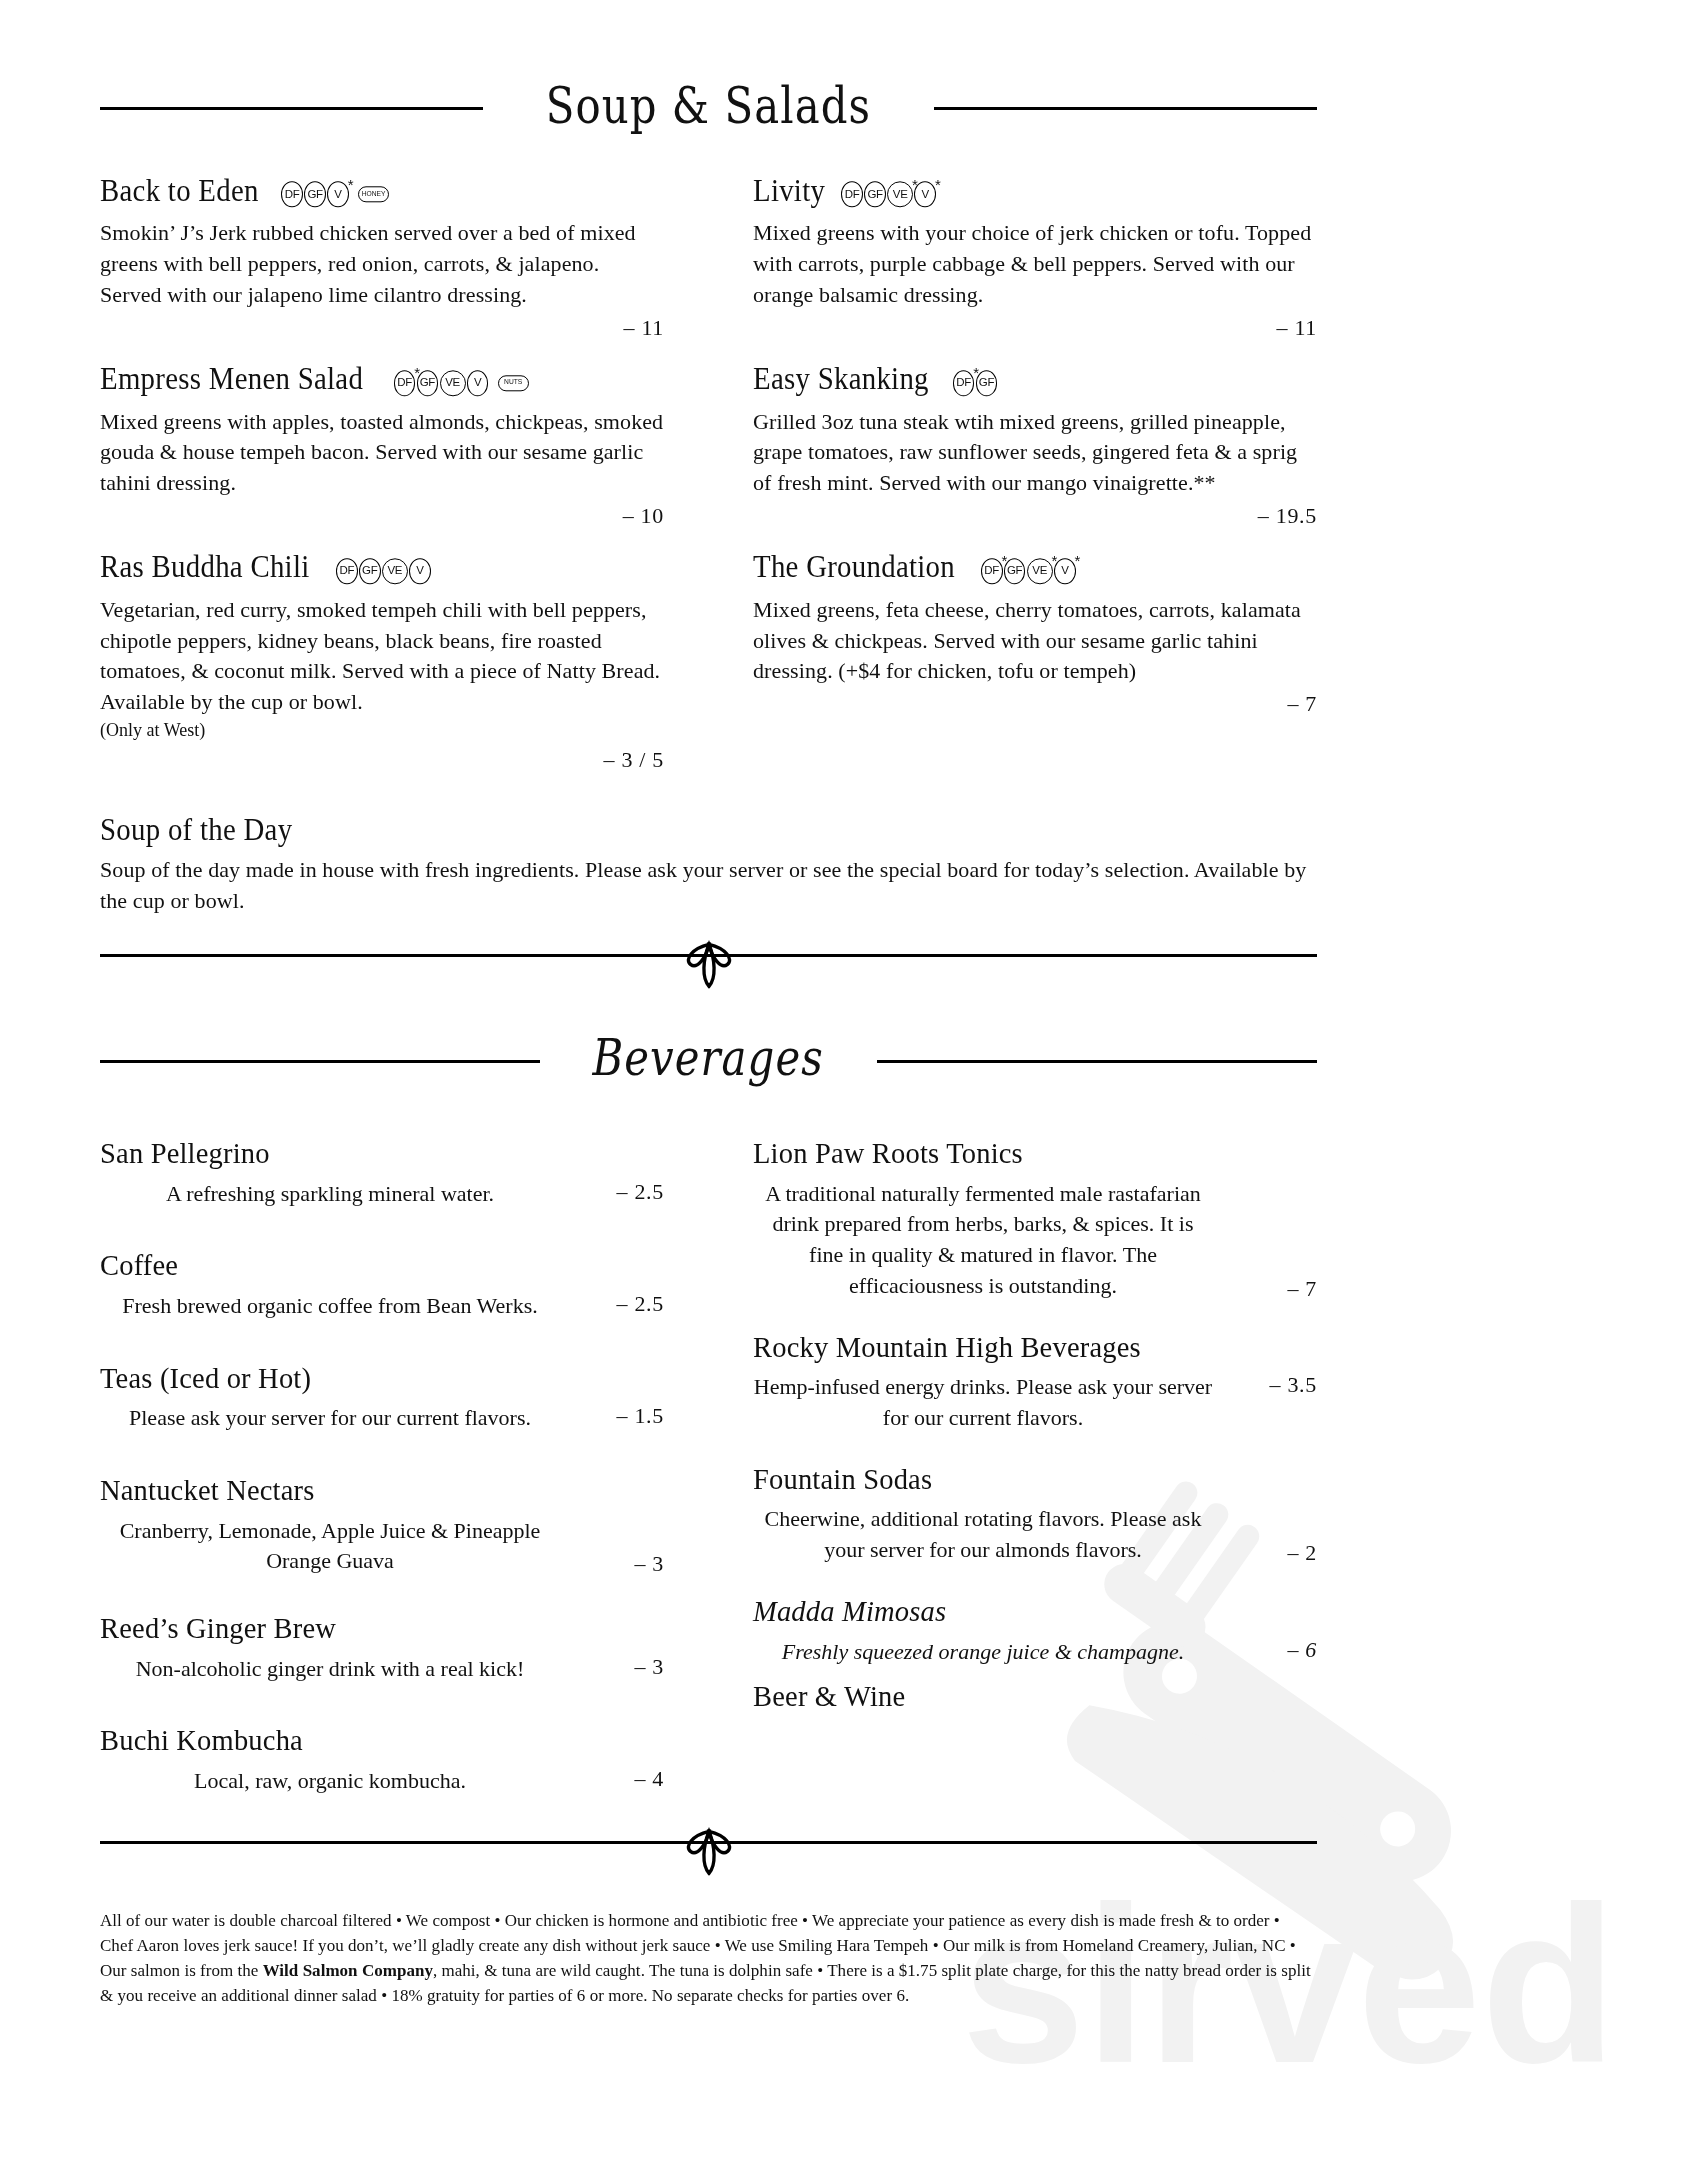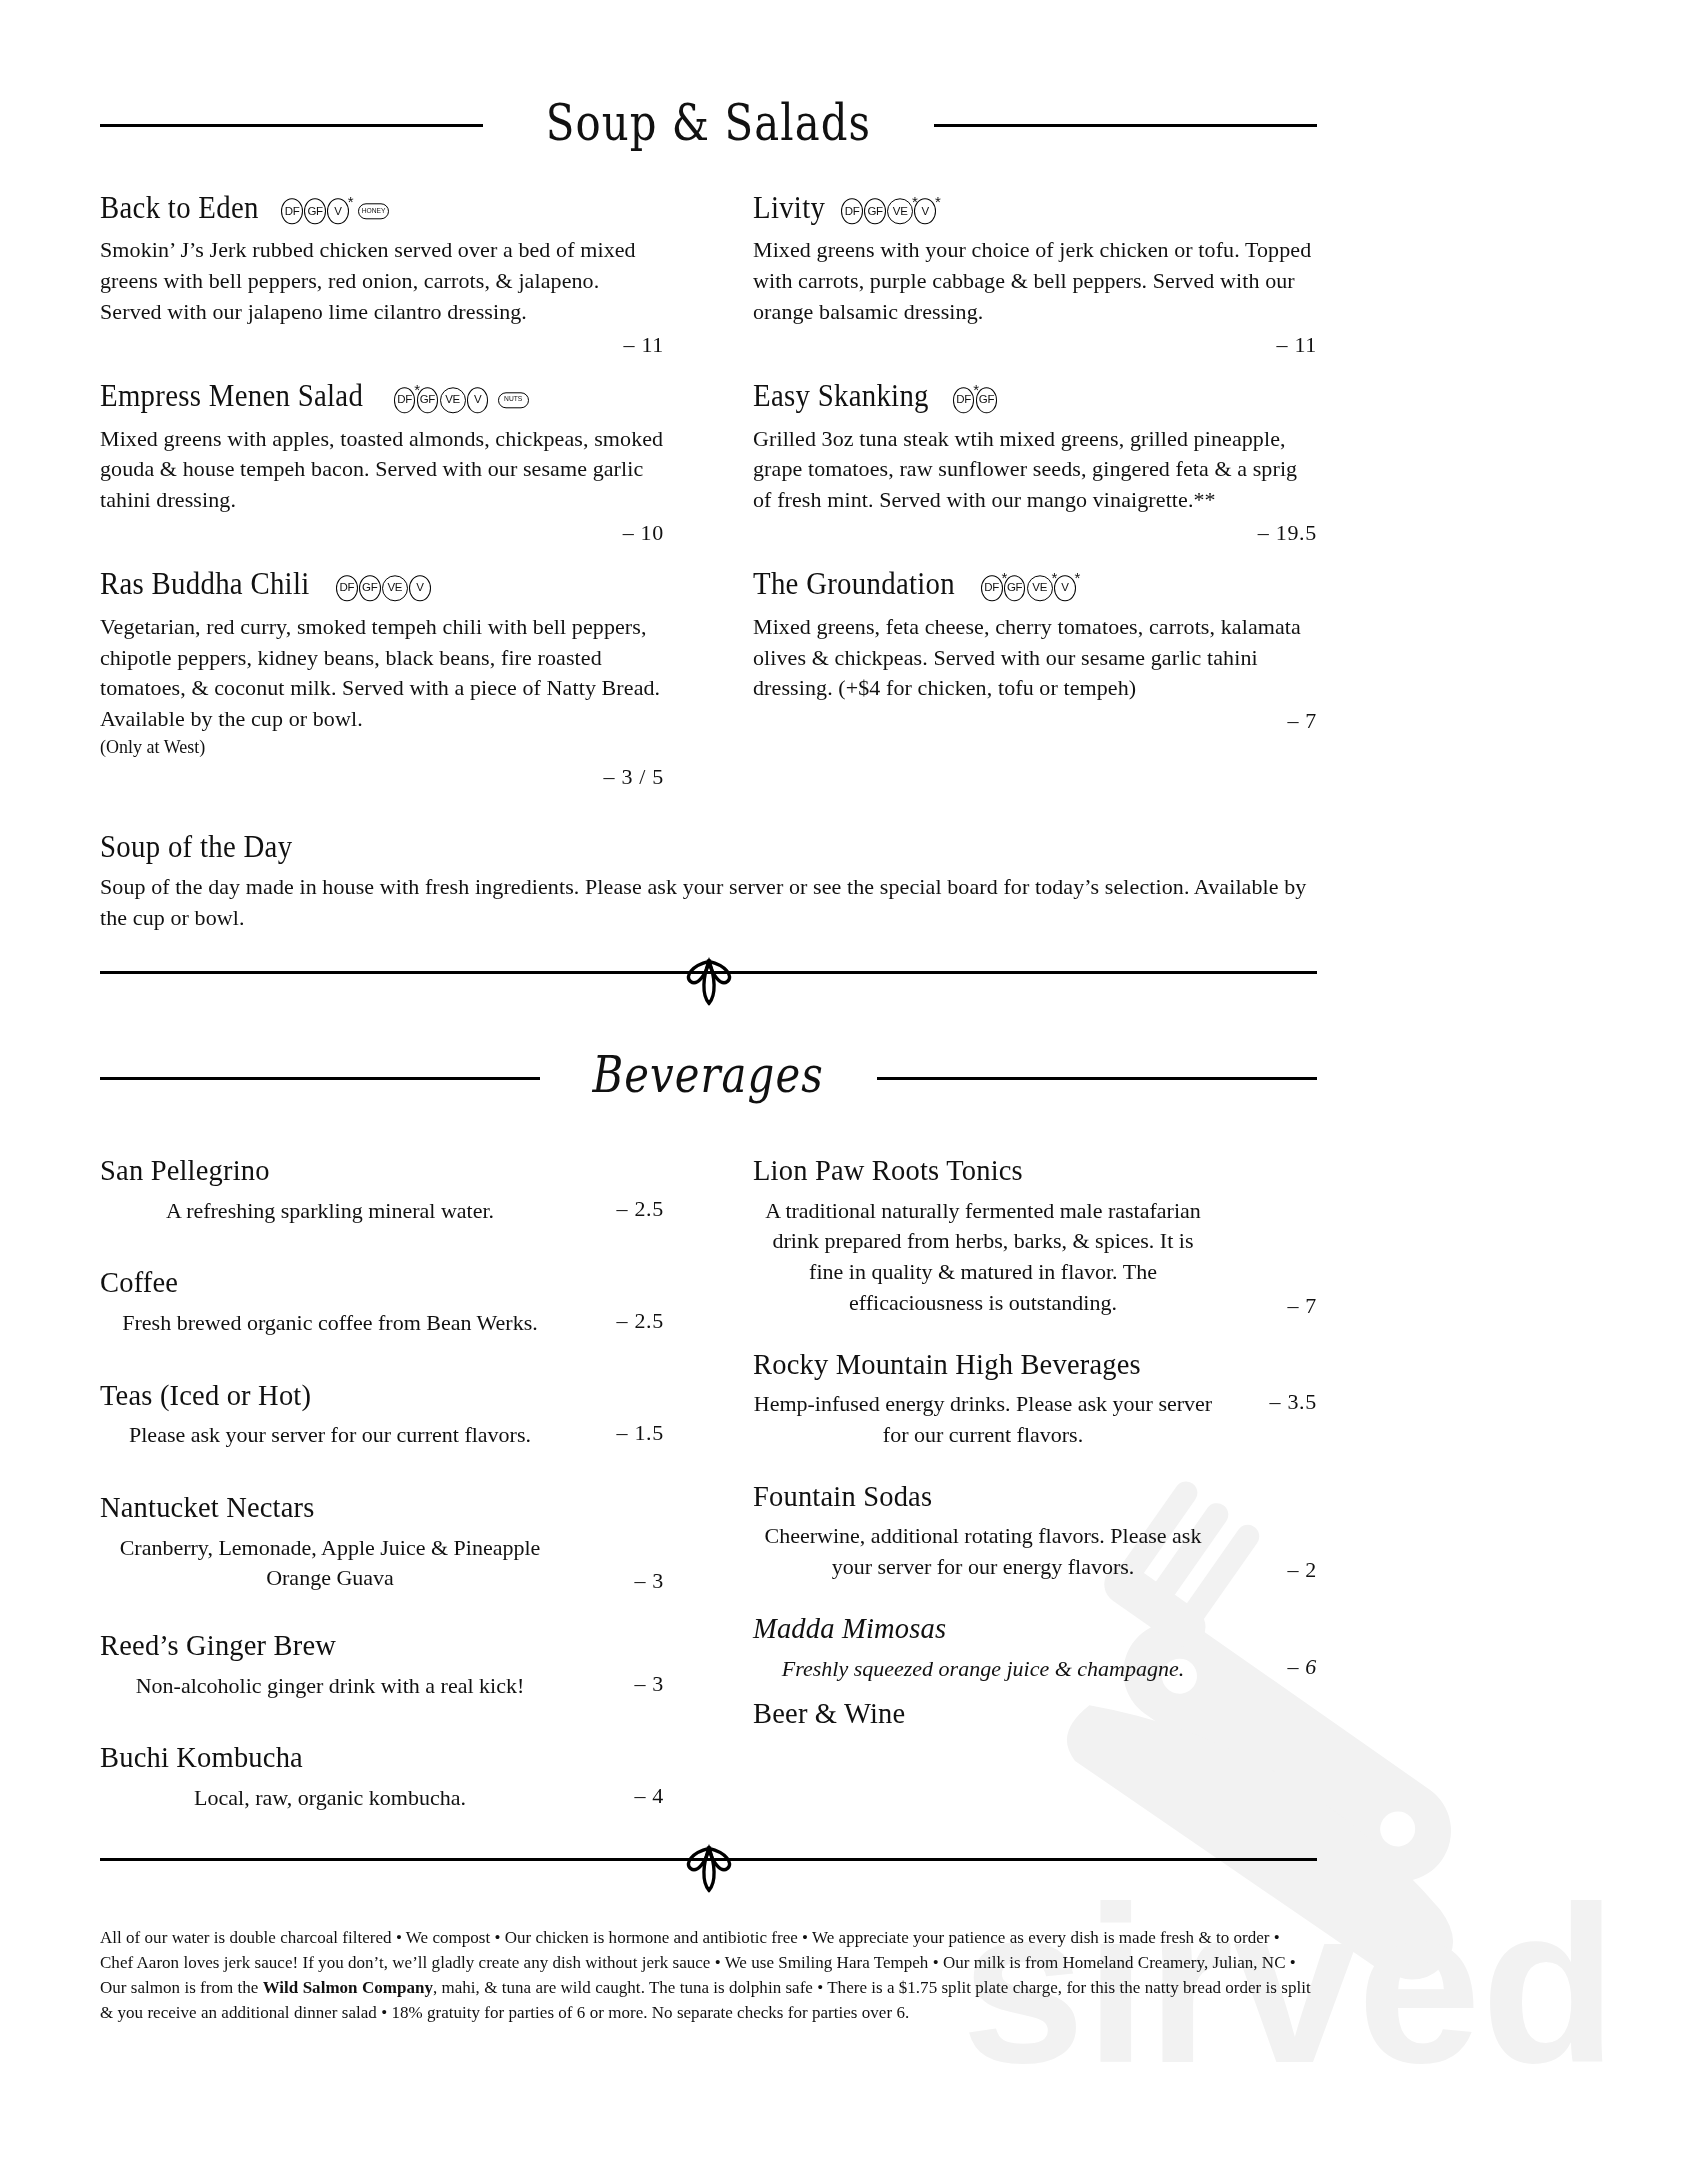"Soup & Salads" #page { padding: 17px 100px -> 0 100px }
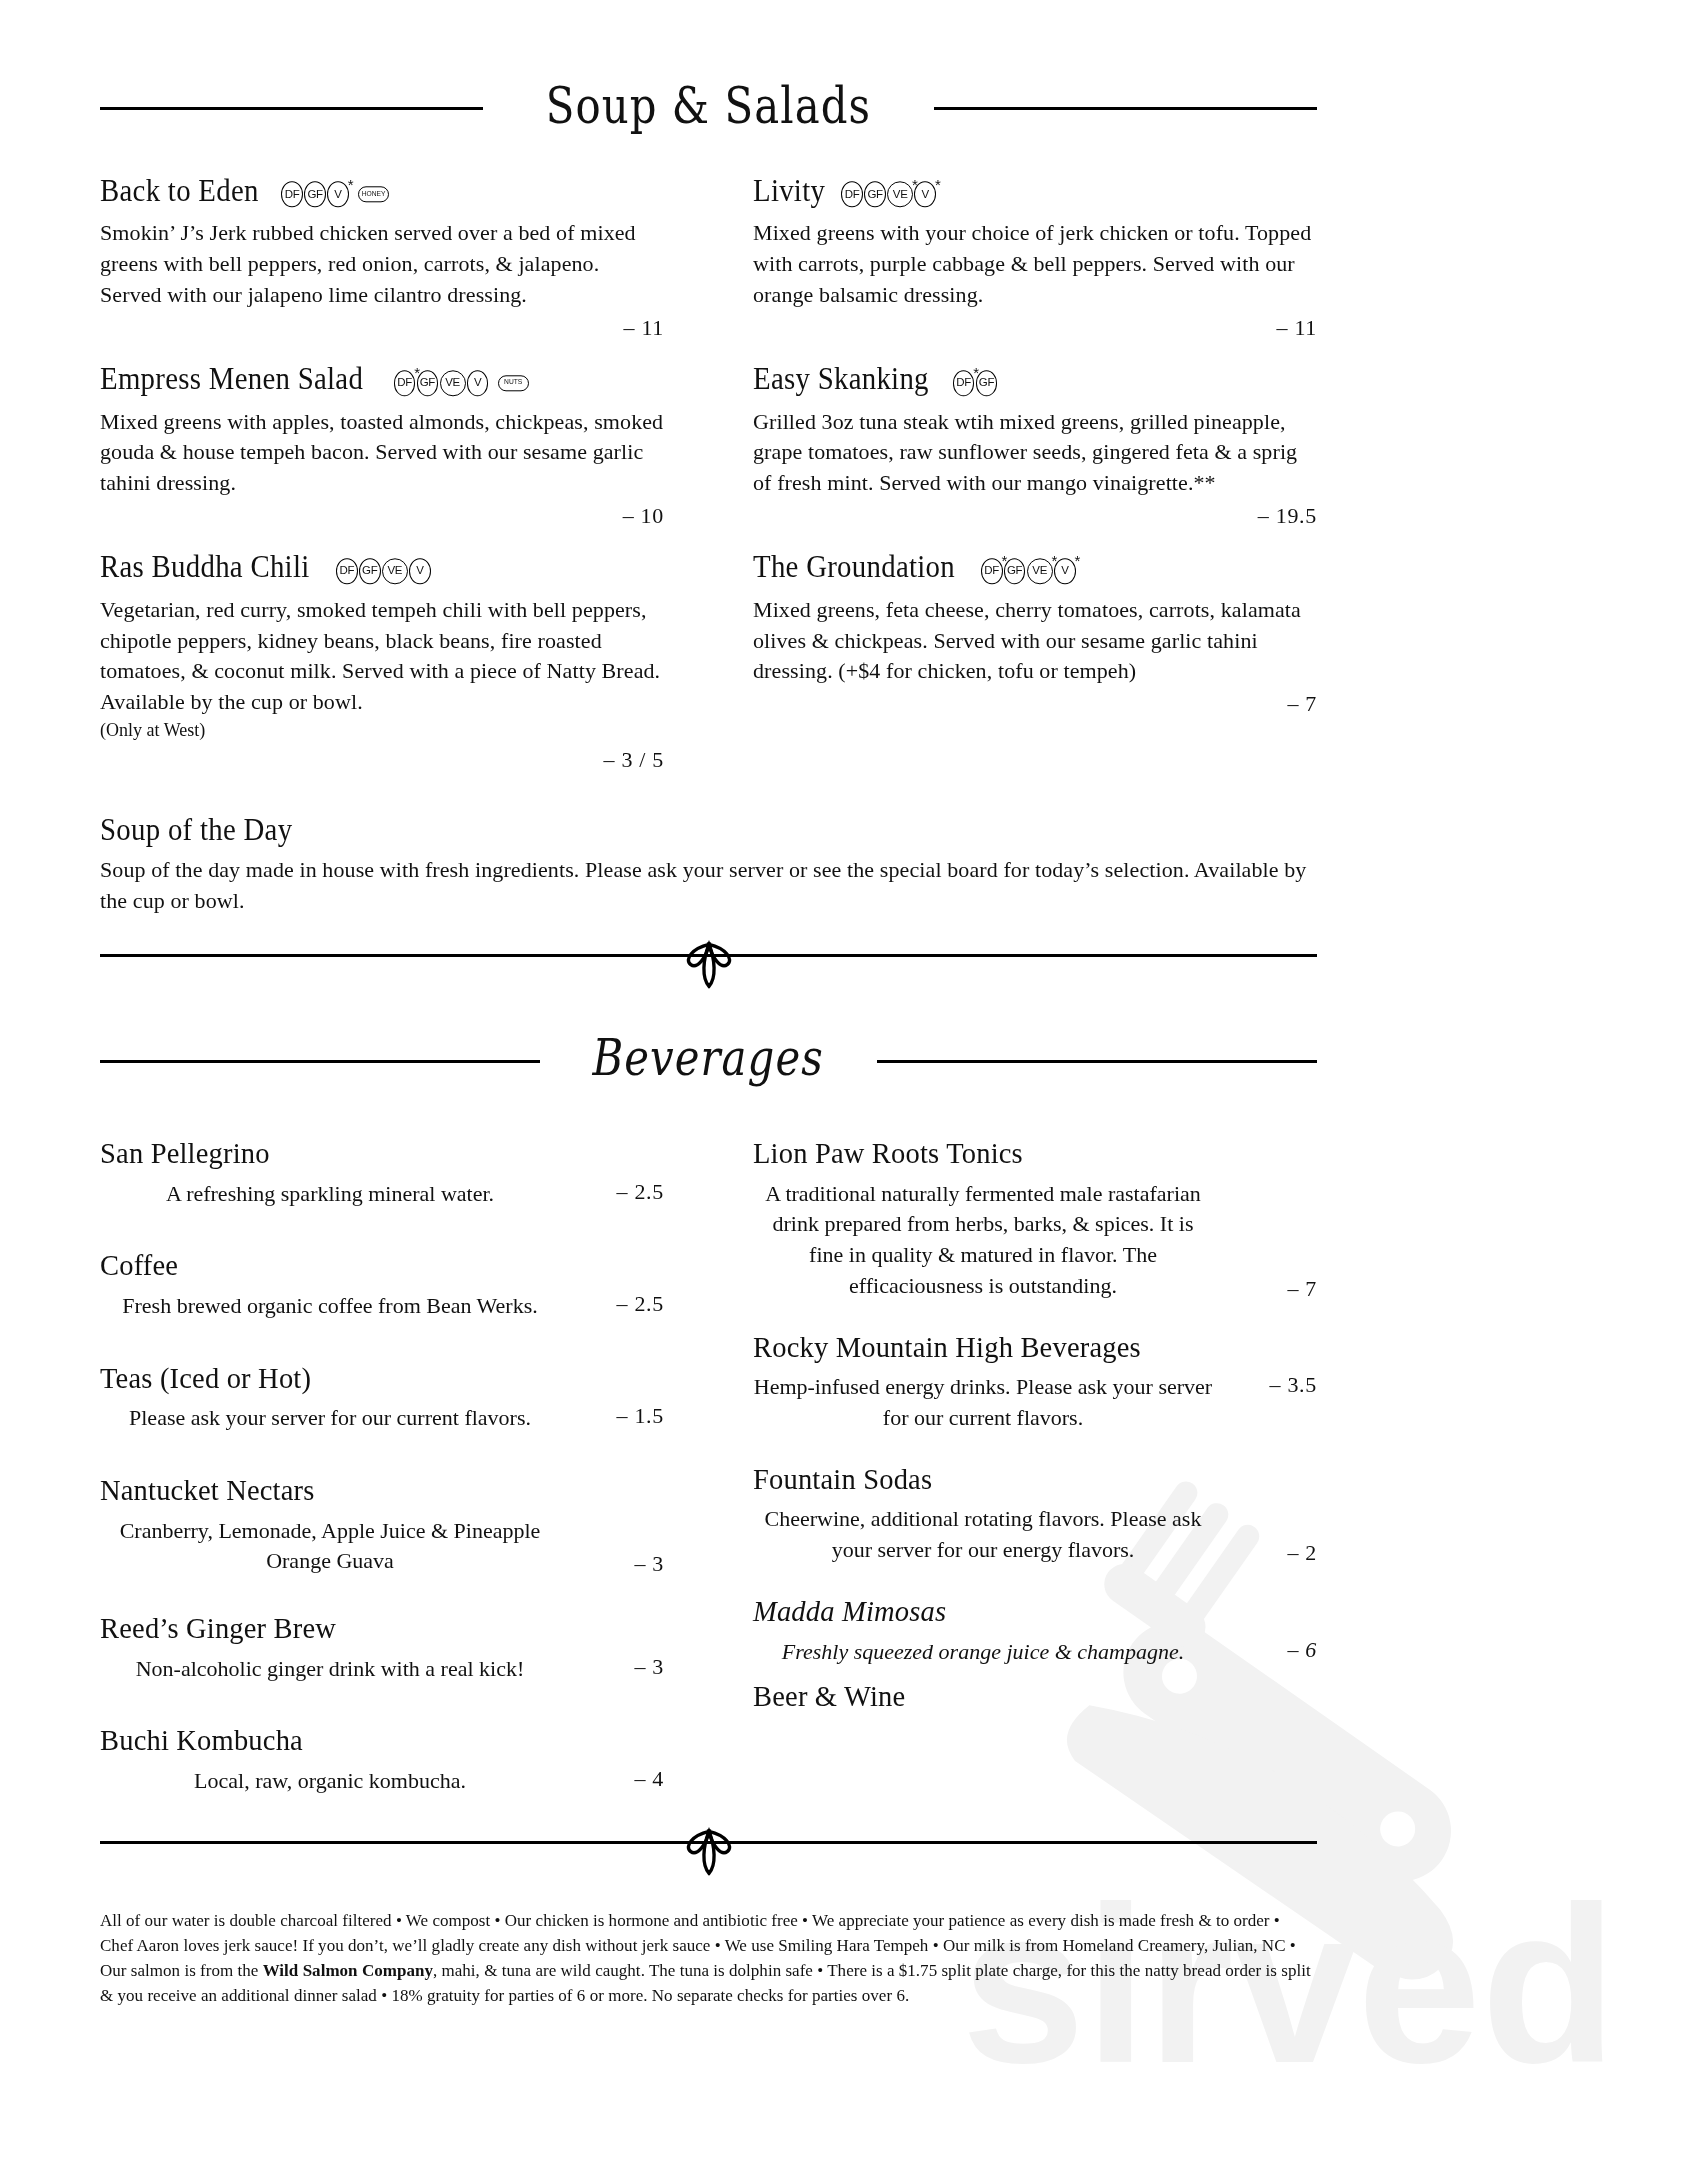"Cheerwine, additional rotating flavors." div.bev-desc { text: energy -> almonds }
